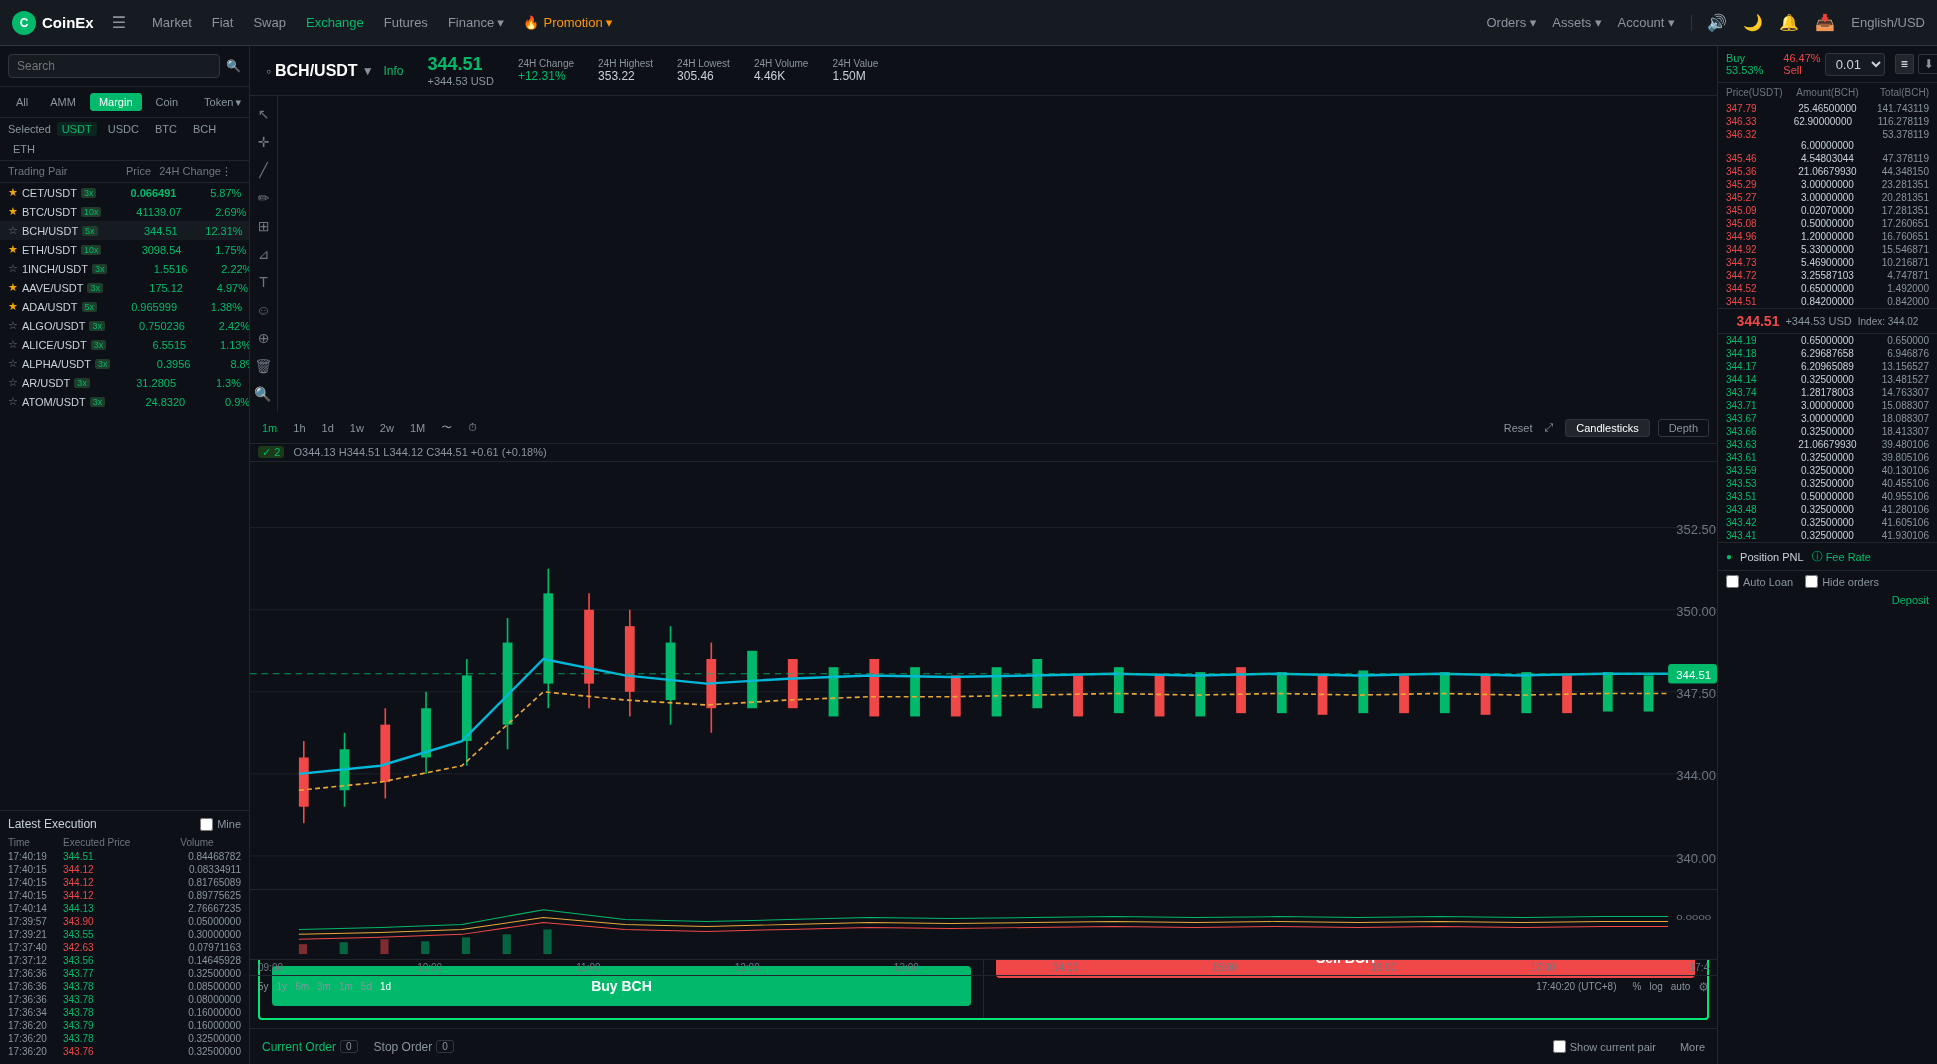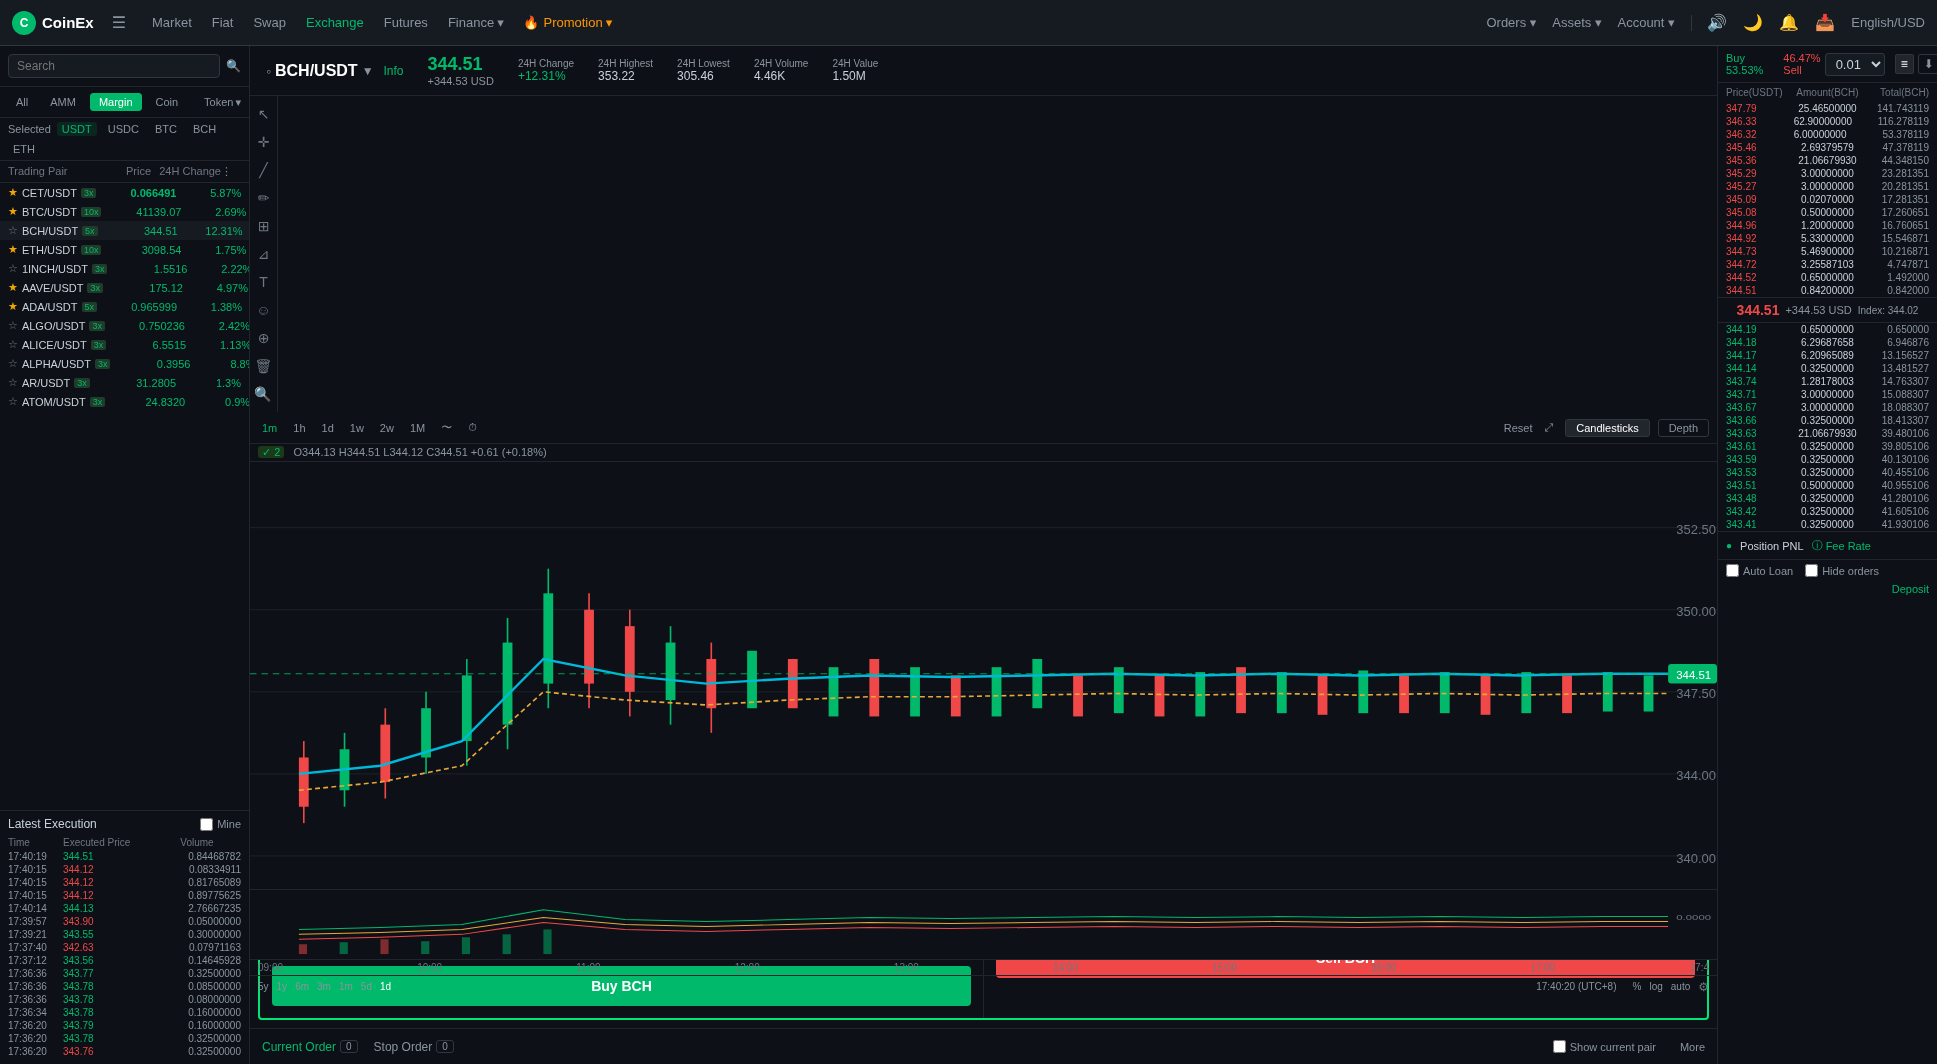"6.00000000" span { margin-top: none -> 11px; text-align: none -> center }
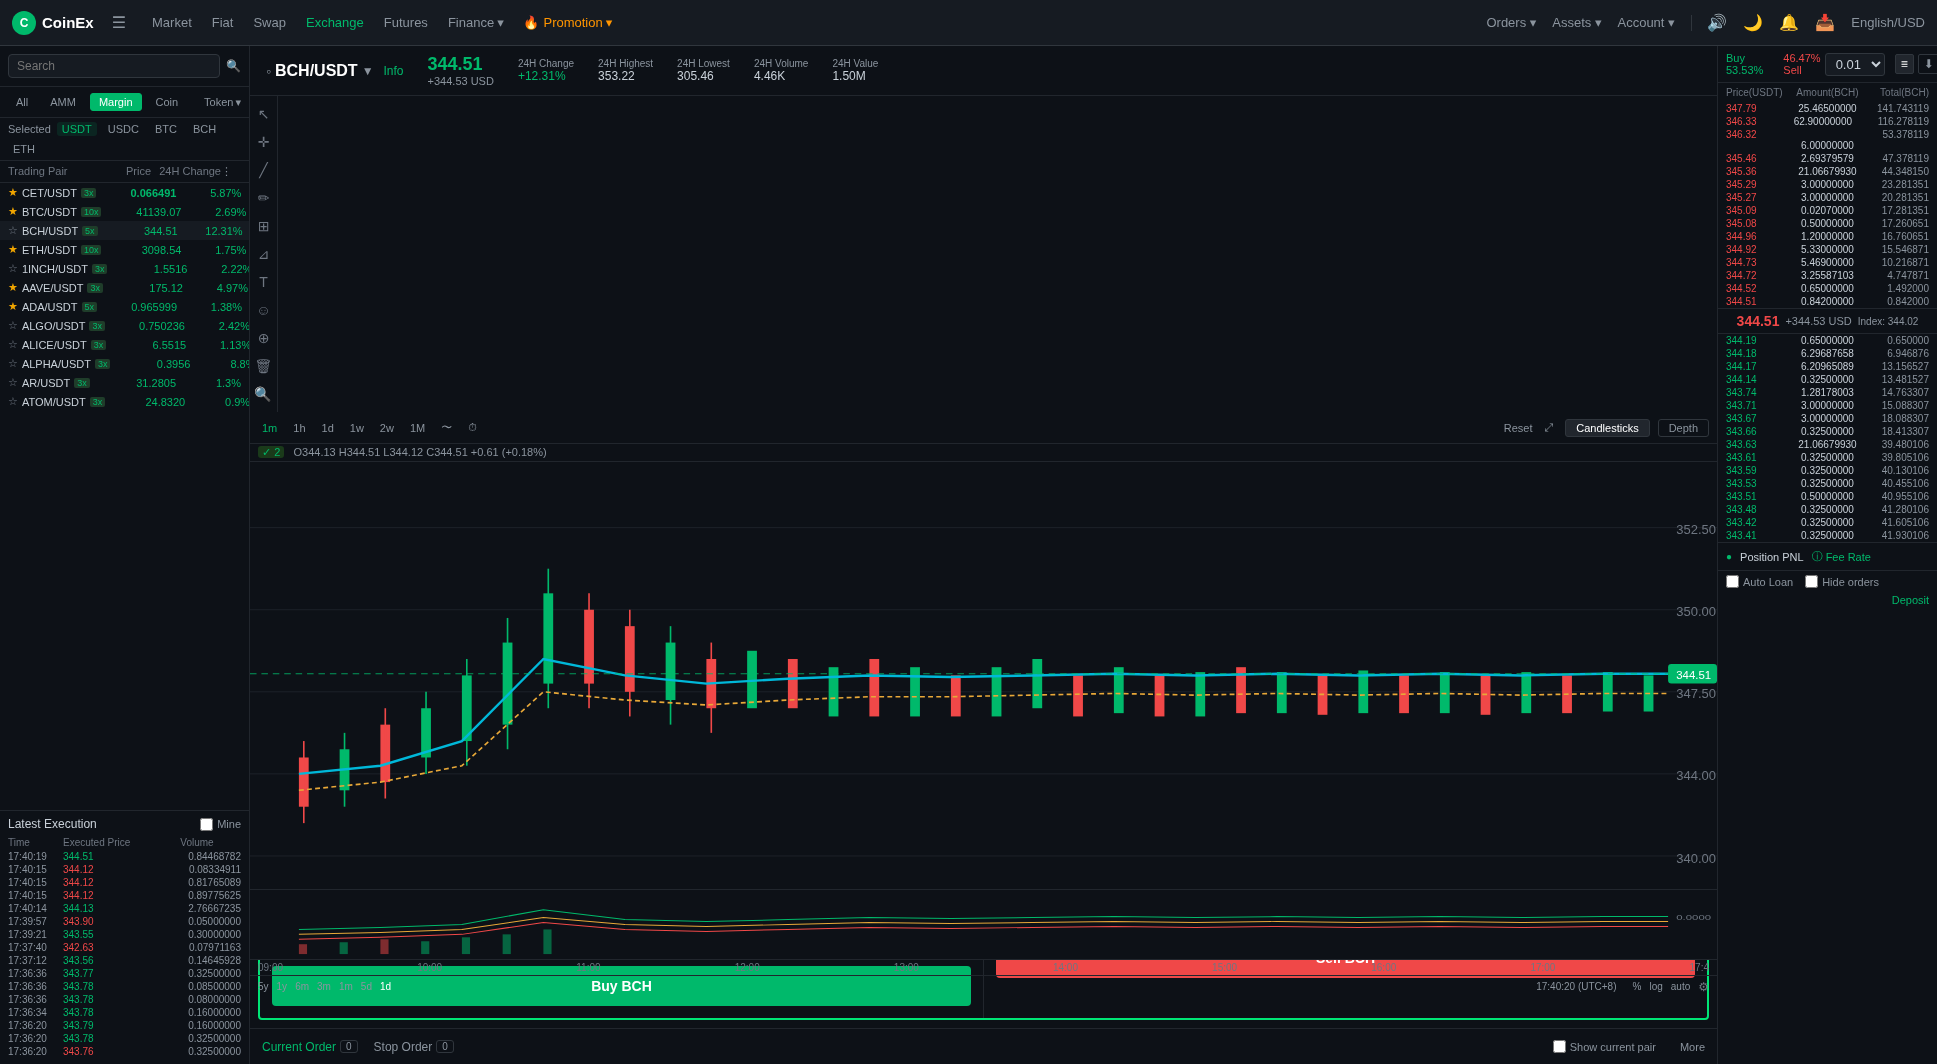"2.69379579" span { text: 2.69379579 -> 4.54803044 }
